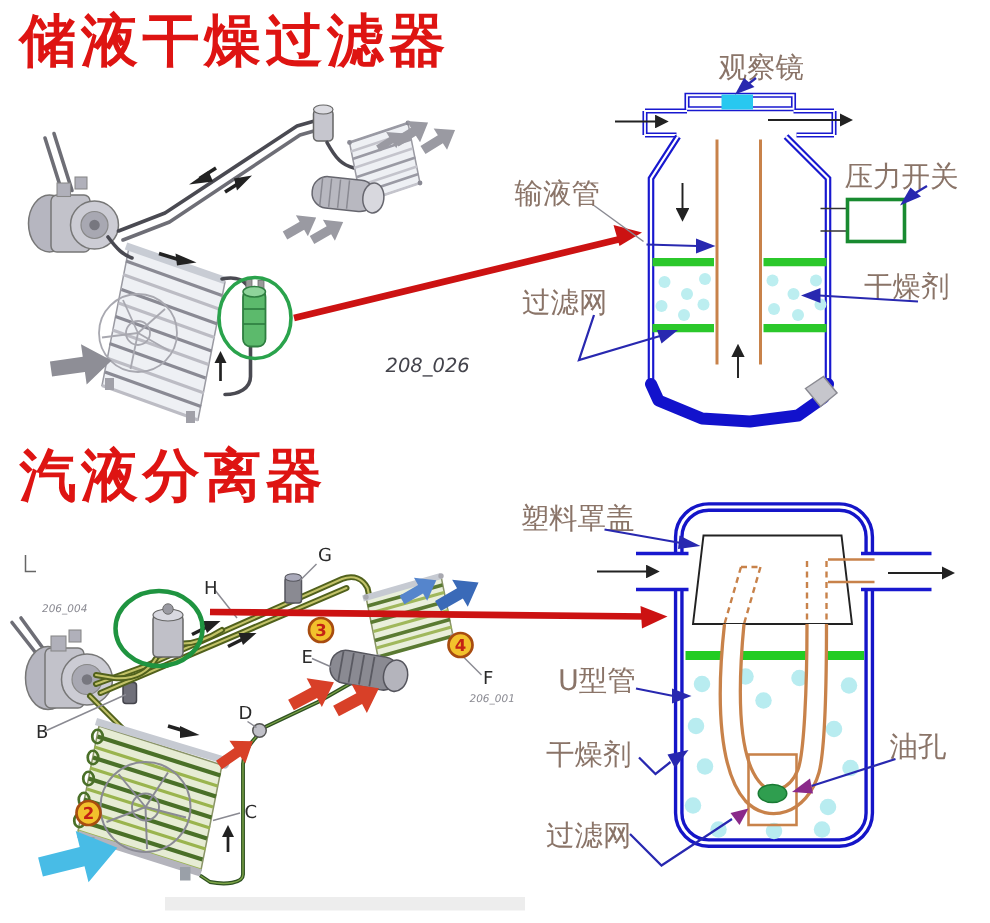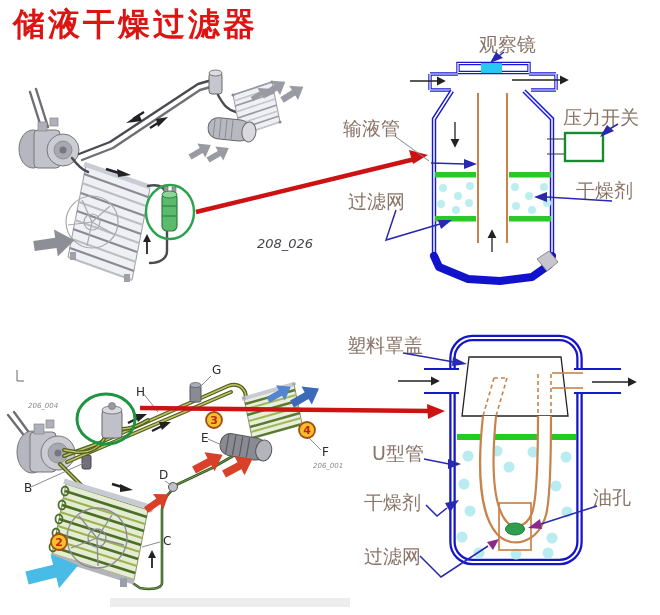"储液干燥过滤器" .cn-title { font-size: 32px -> 38px }
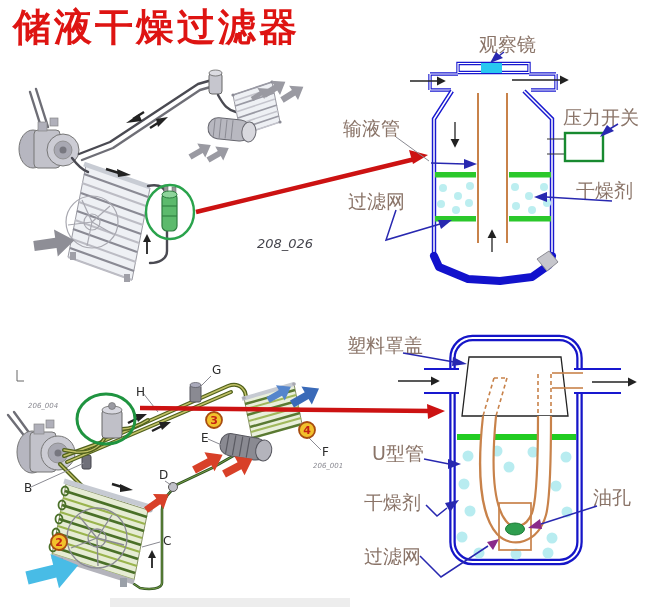"汽液分离器" h1.cn-title { html: none -> <h1>汽液分离器</h1> }
